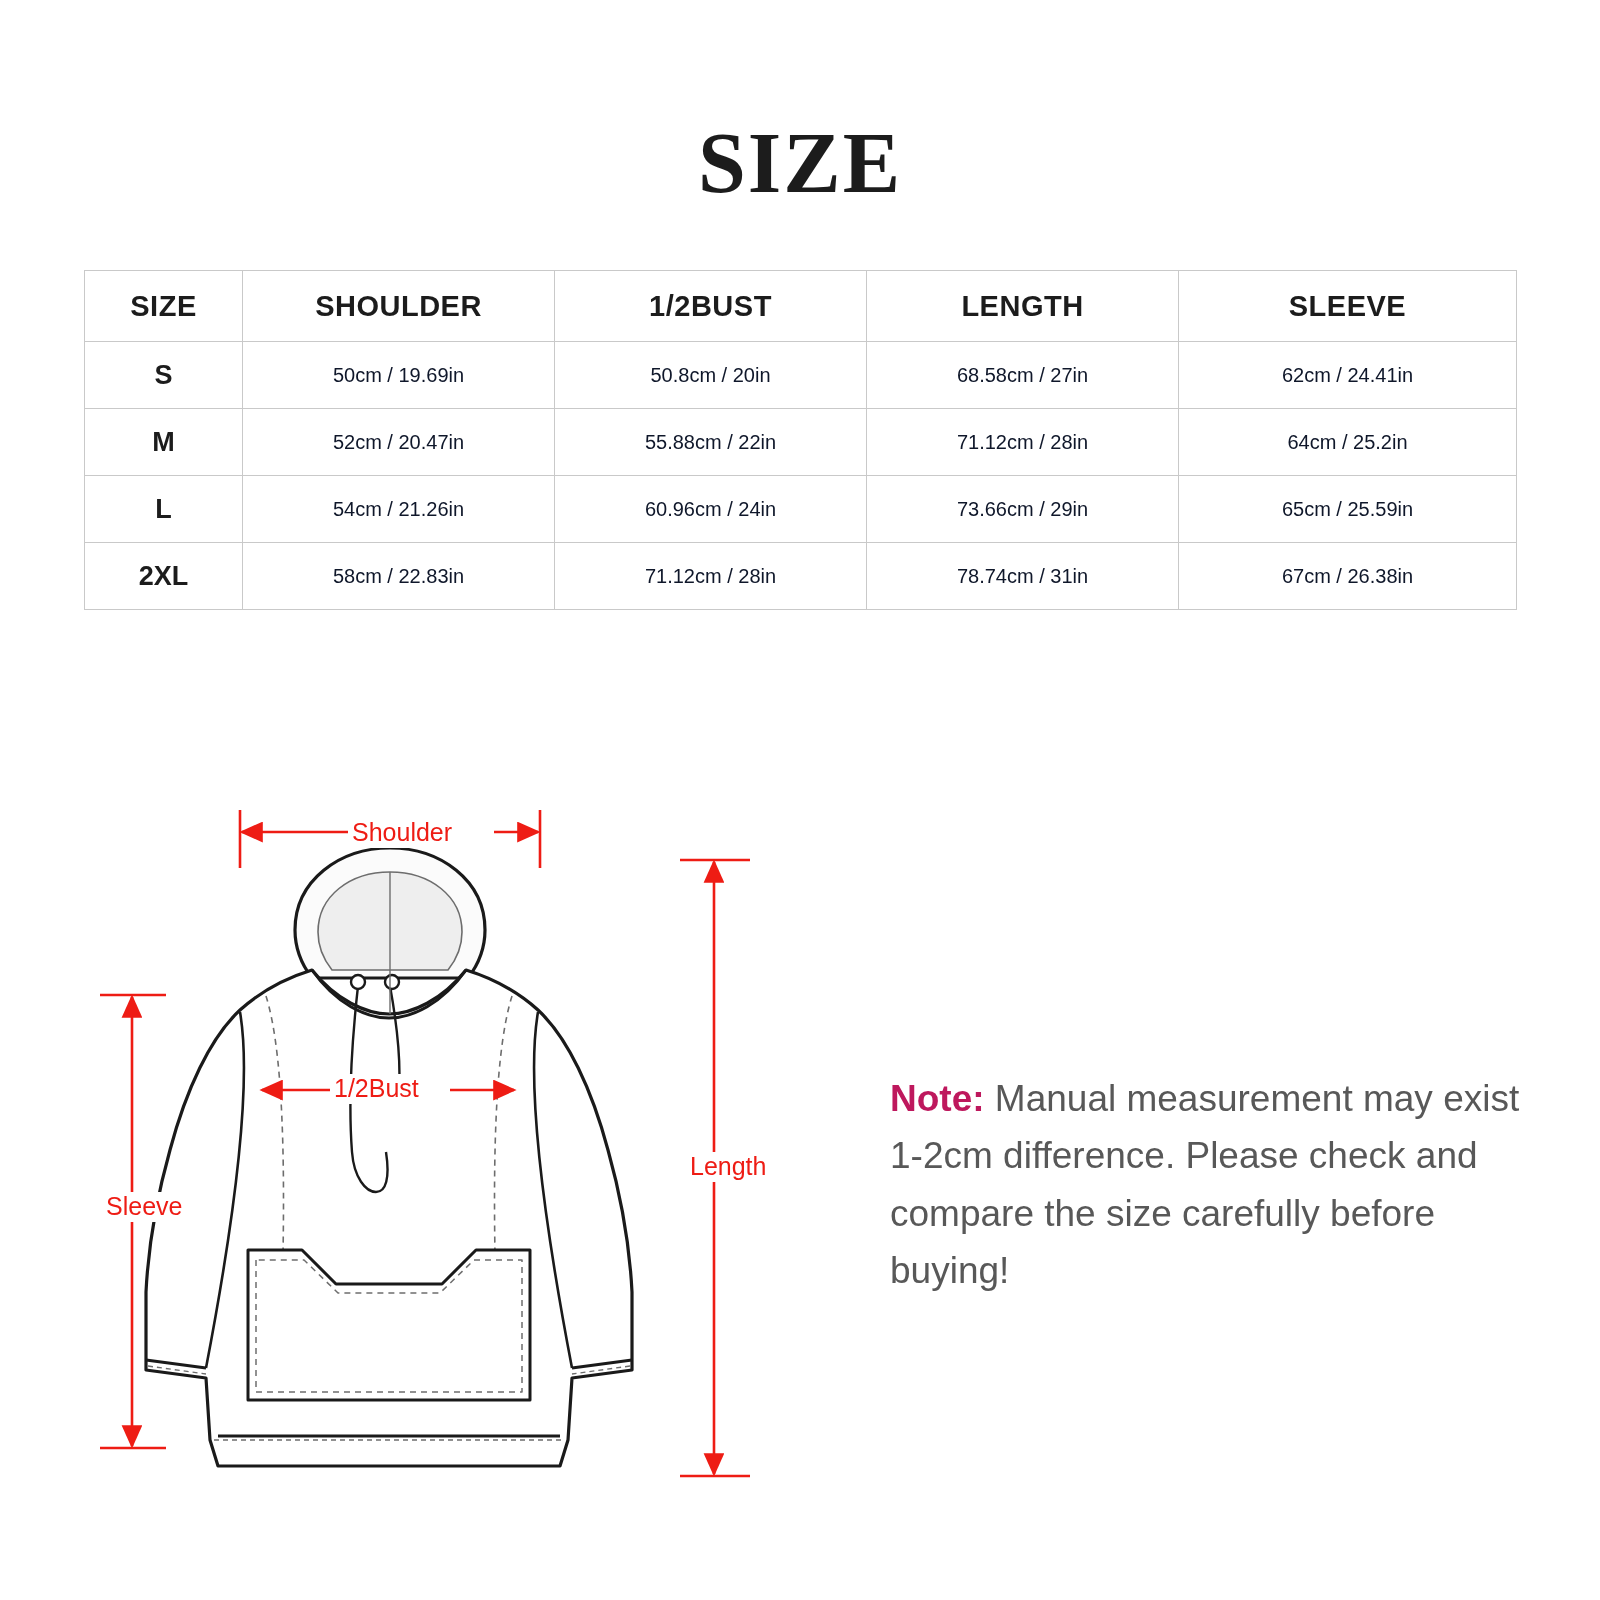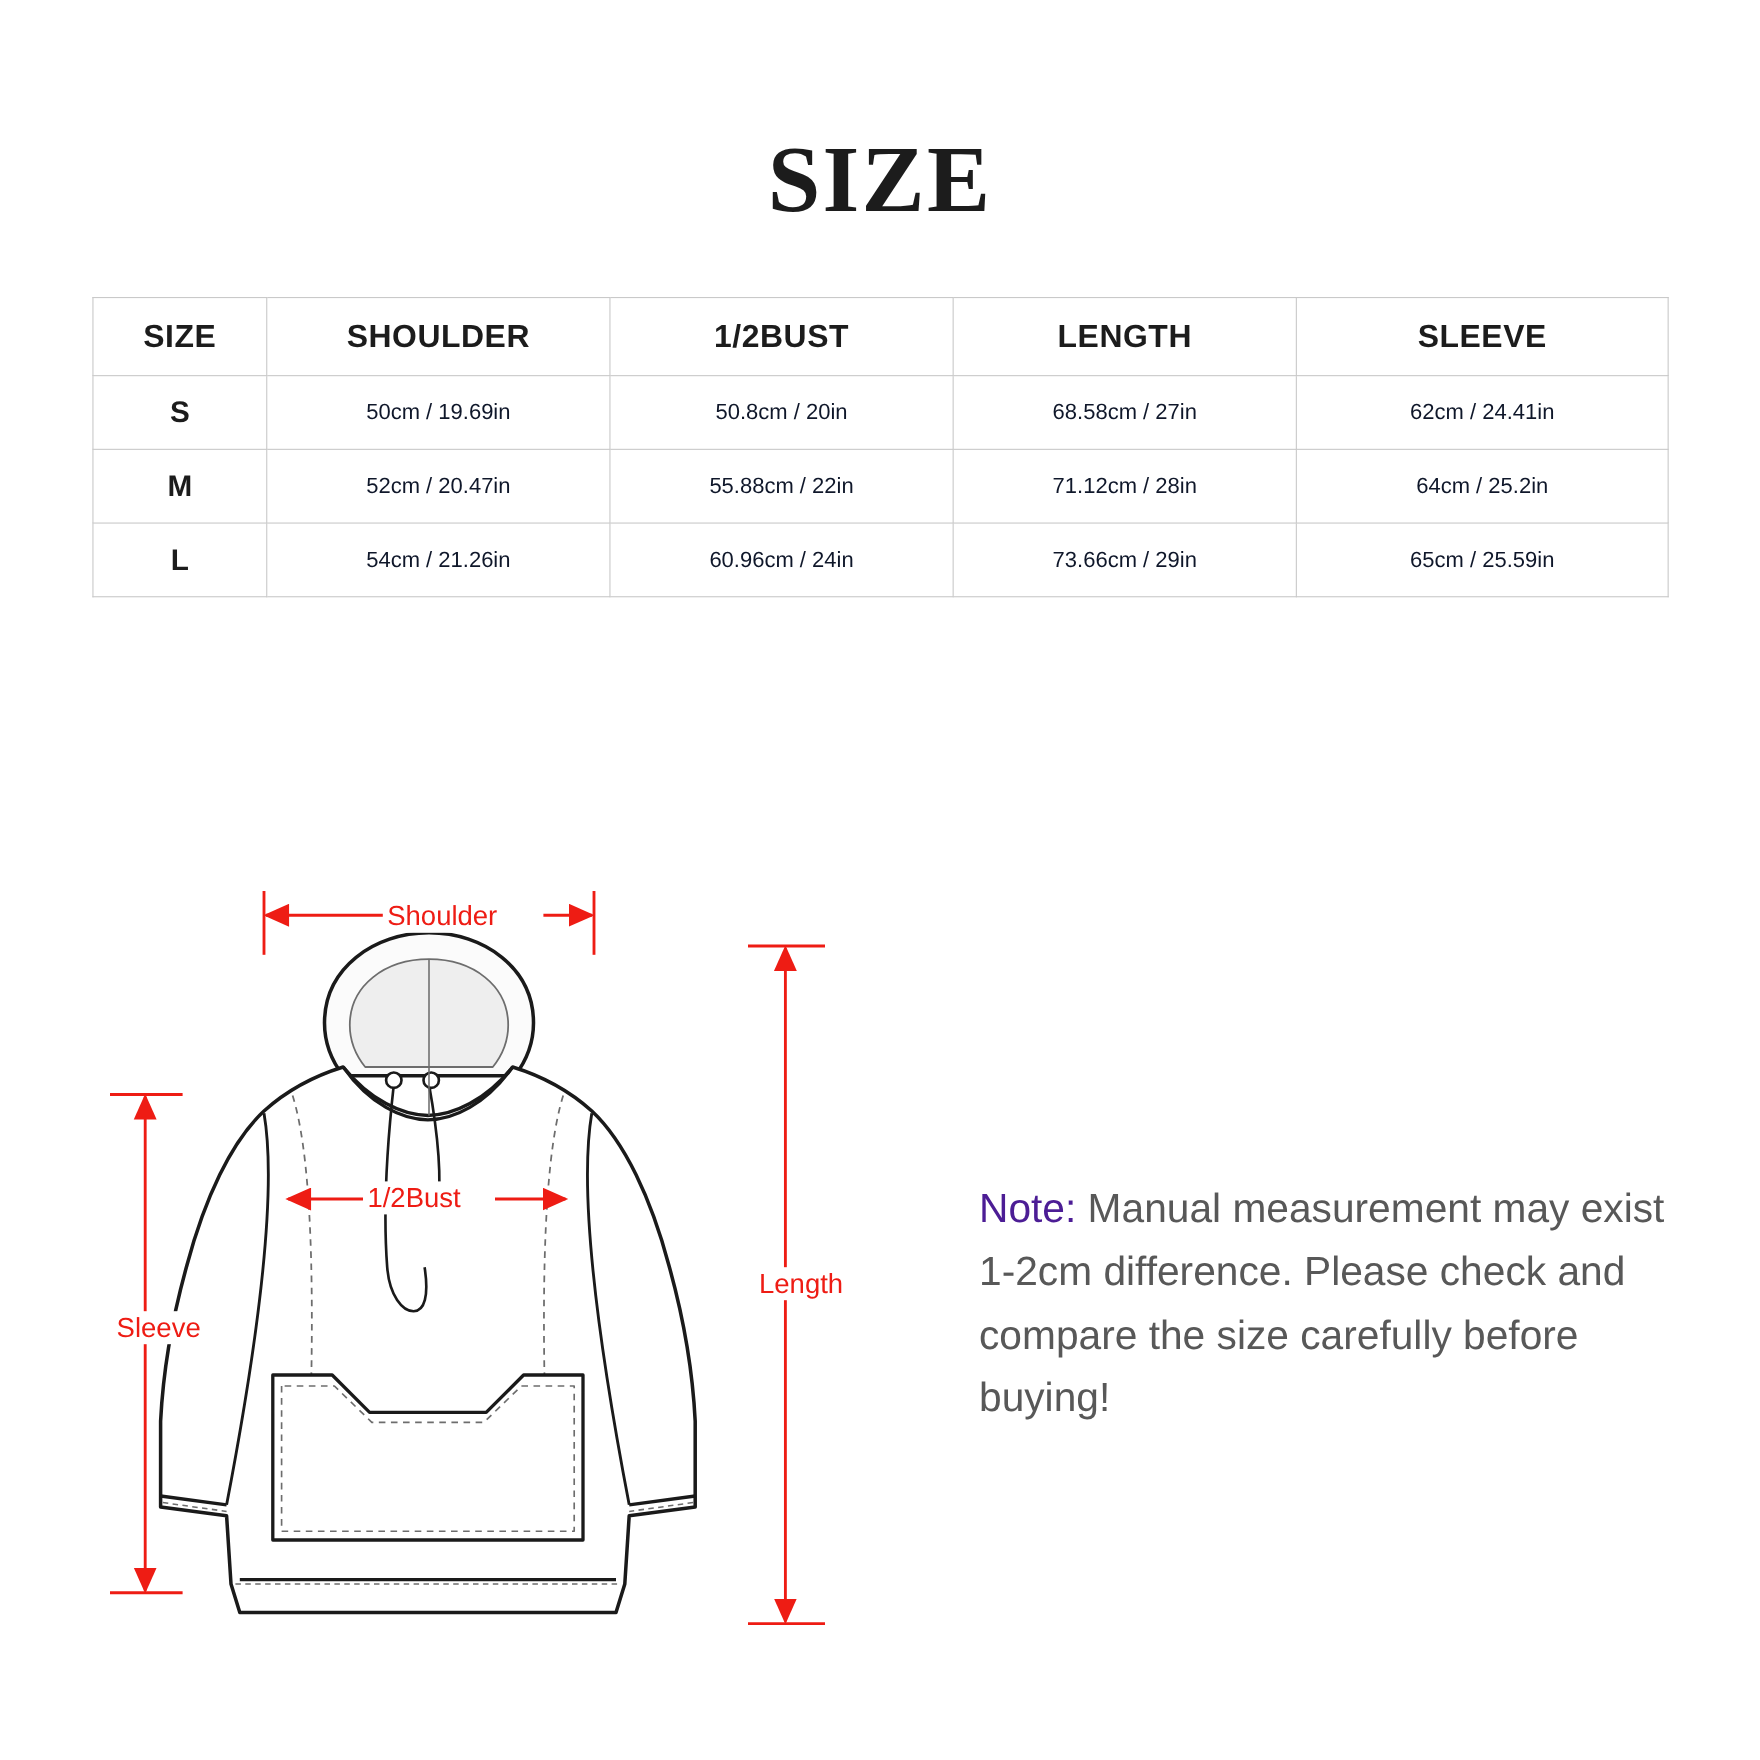"2XL" tr { html: none -> <tr> <td>2XL</td> <td>58cm / 22.83in</td> <td>71.12cm / 28in</td> <td>78.74cm / 31in</td> <td>67cm / 26.38in</td> </tr> }
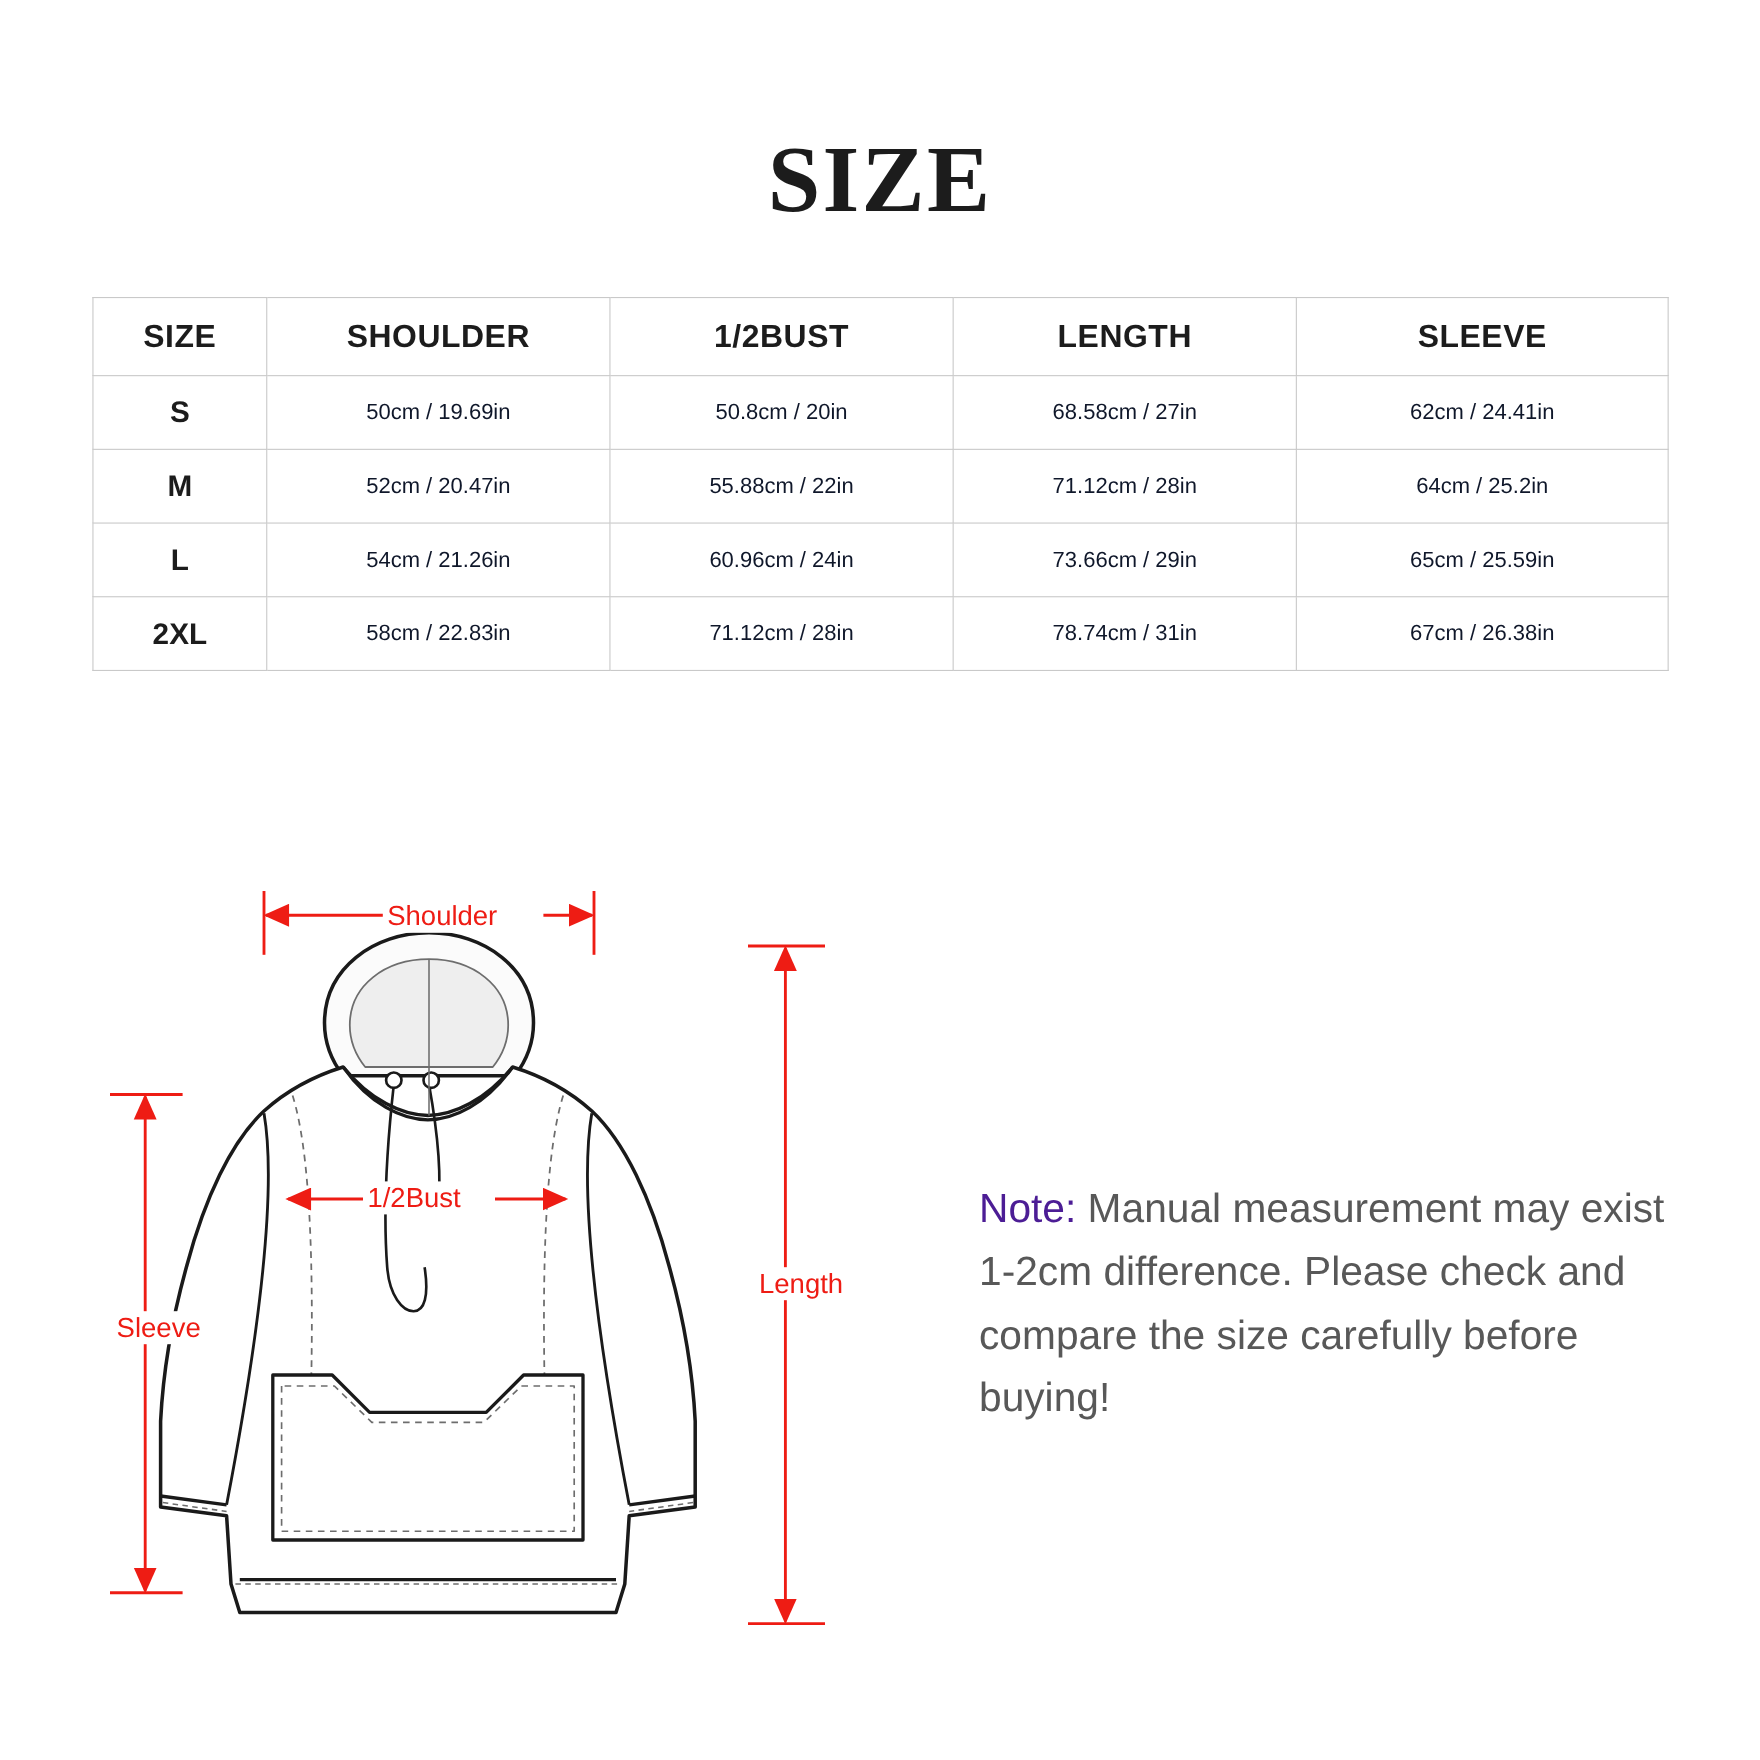"Note:" .note b { color: #4c1d95 -> #be185d; font-weight: 400 -> 700 }
